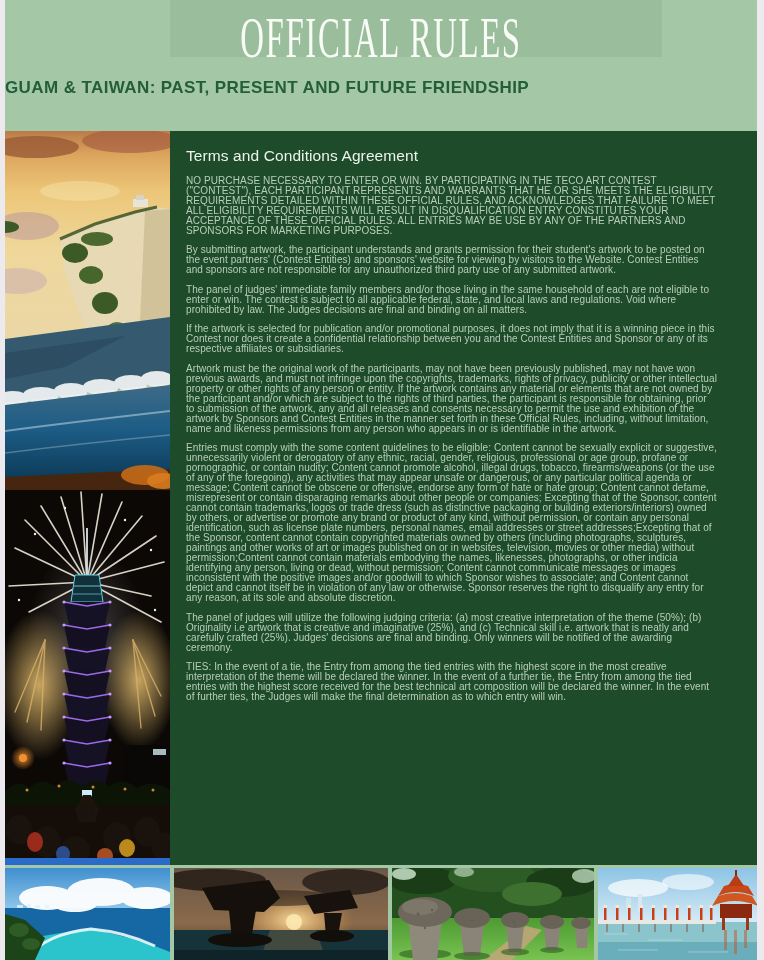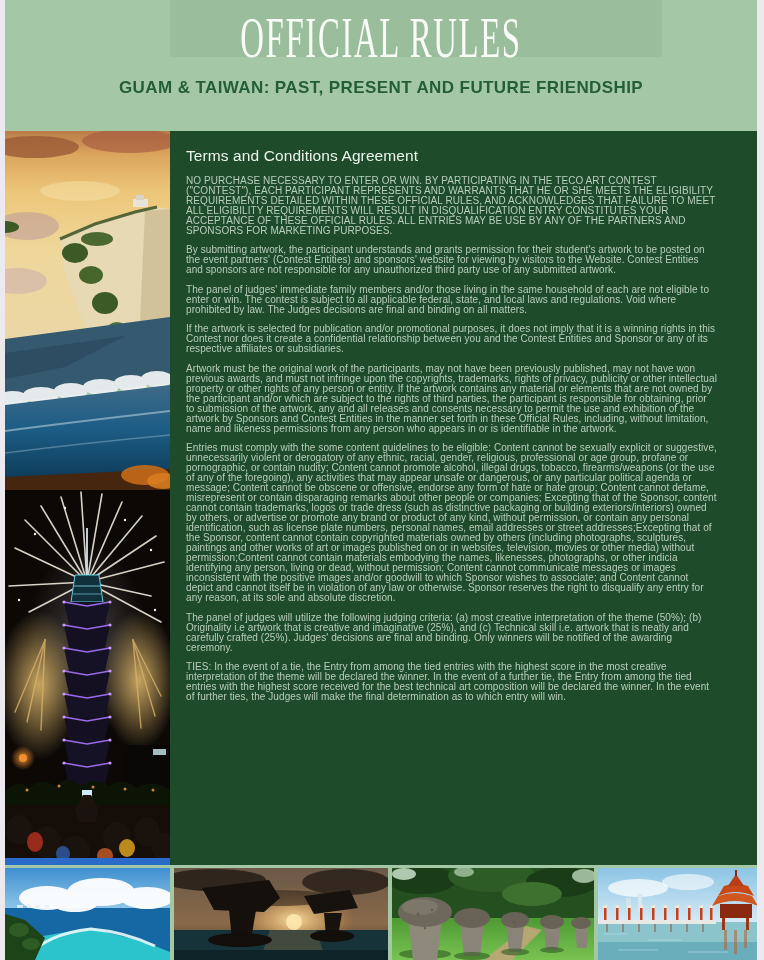"GUAM & TAIWAN: PAST, PRESENT" .poster-subtitle { text-align: center -> none }
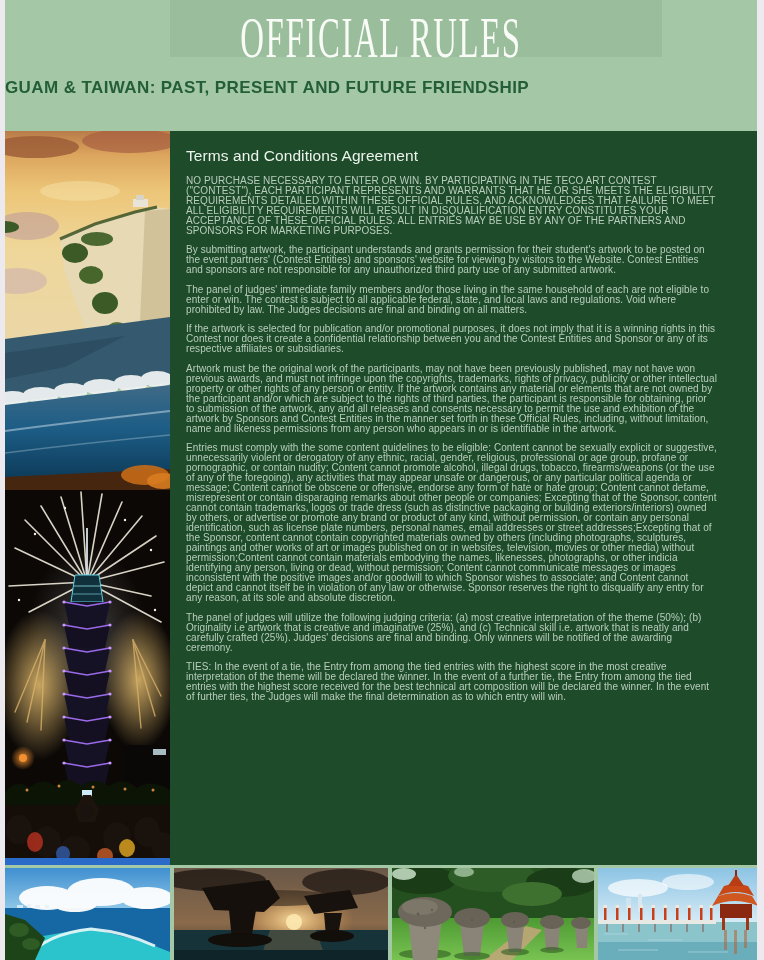"If the artwork is selected" p { text: rights -> piece }
